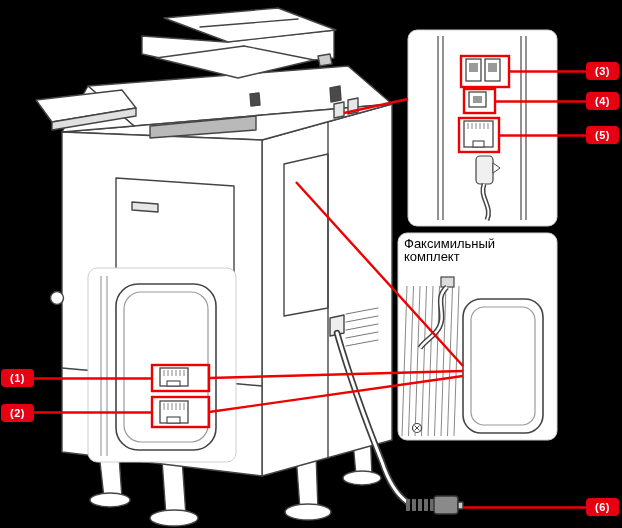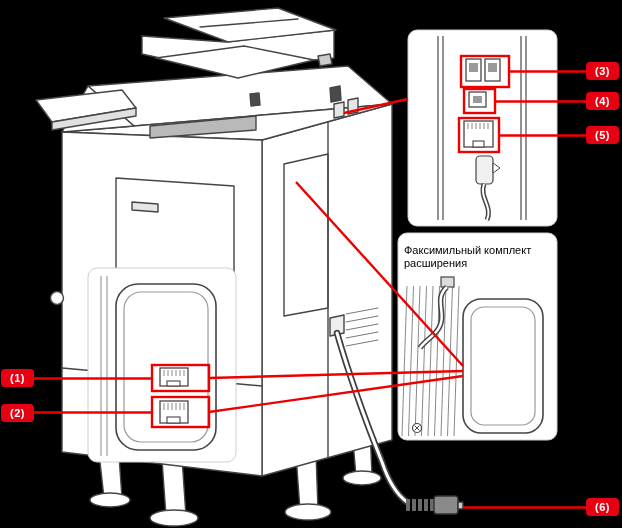"Факсимильный комплект" .fax-note { font-size: 11px -> 13px; top: 244px -> 237px }
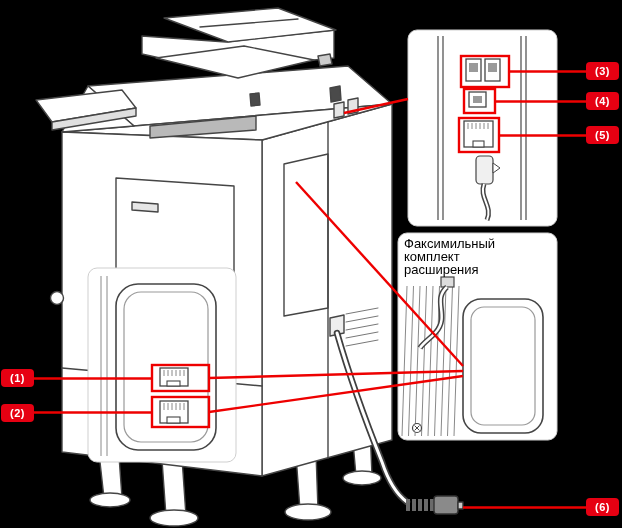"расширения" div { html: <div>расширения</div> -> none }
